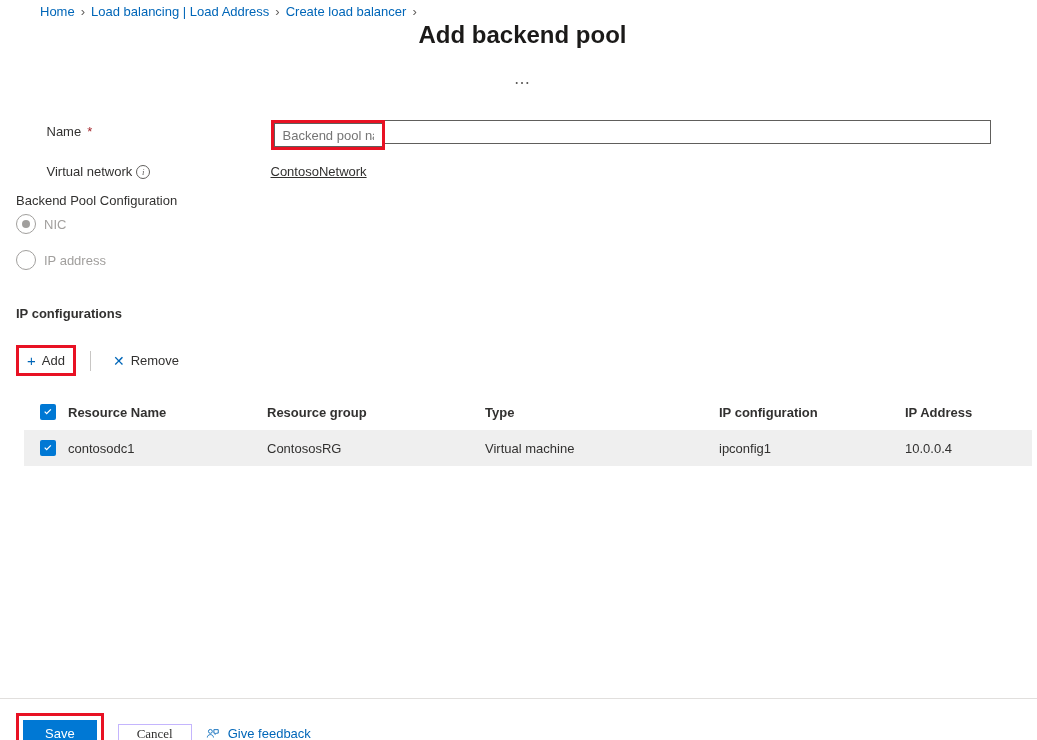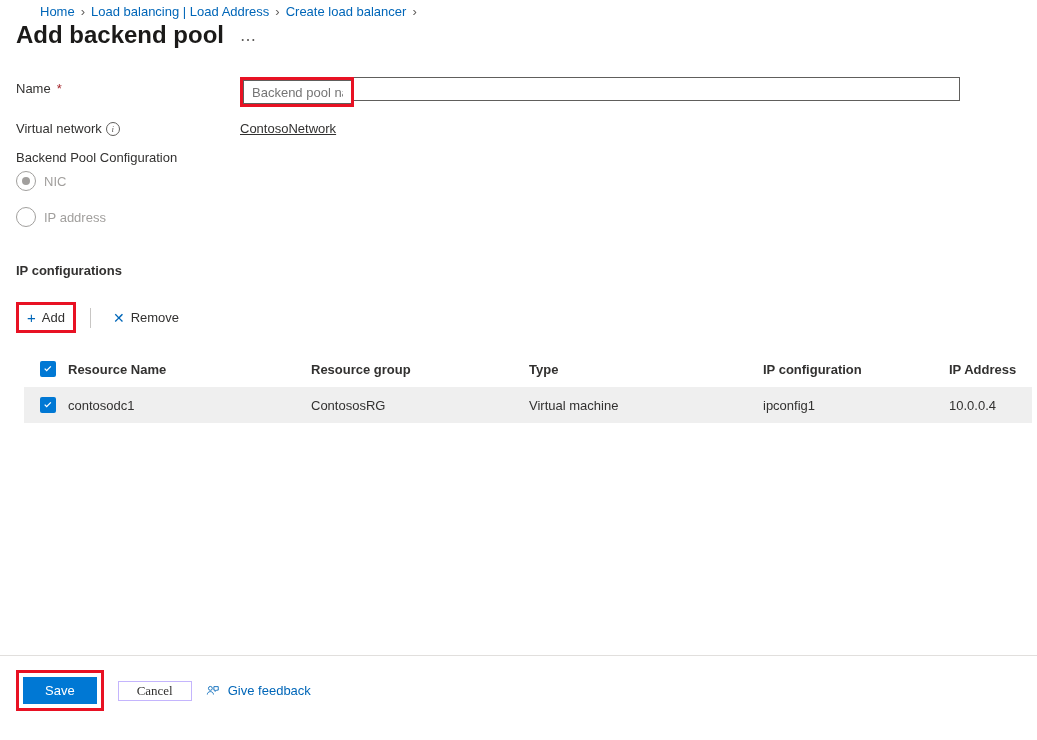"Add backend pool" .title-row { flex-direction: none -> column }
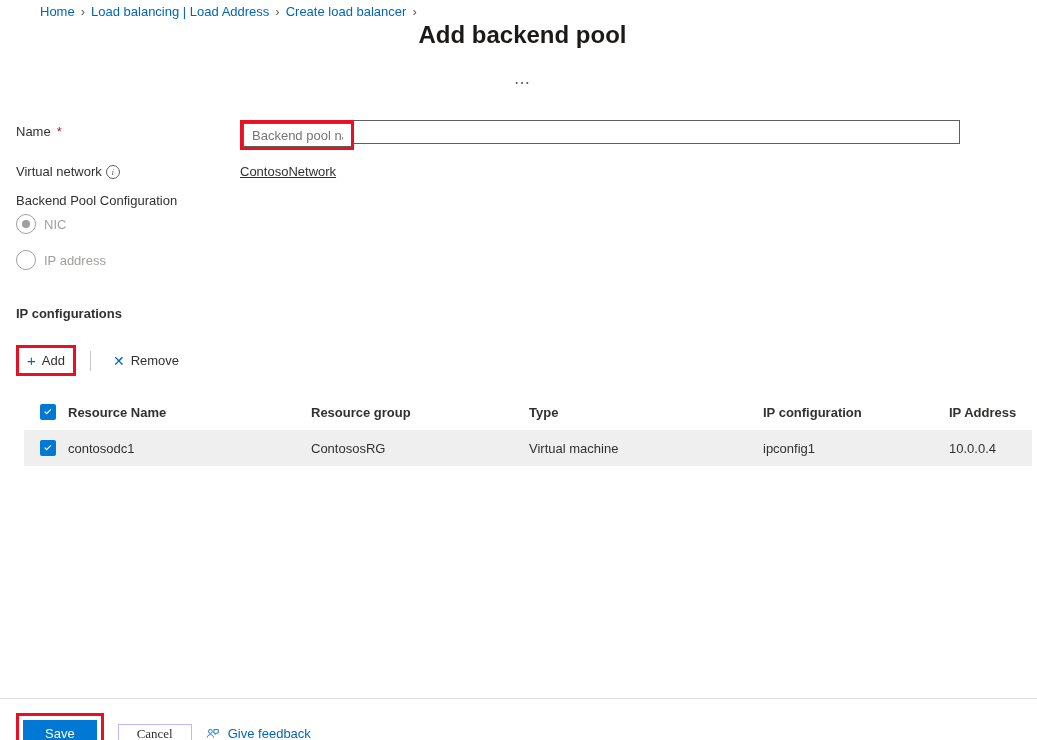"Name" .form-row { justify-content: none -> center }
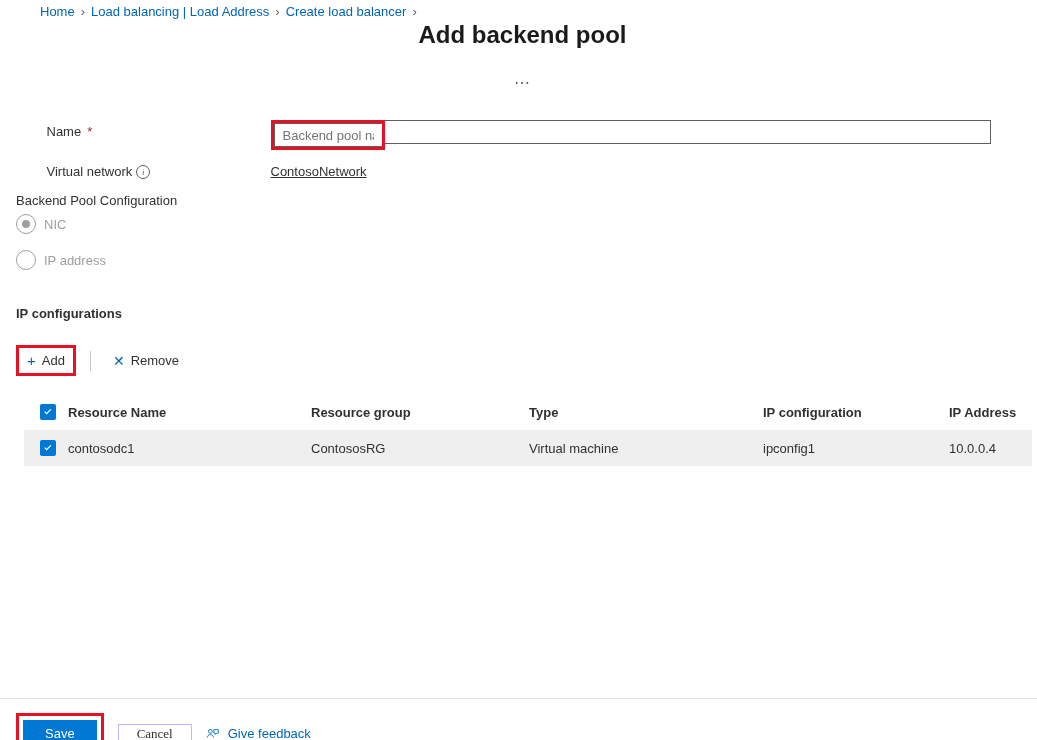"Resource Name" .col-name { width: 243px -> 199px }
